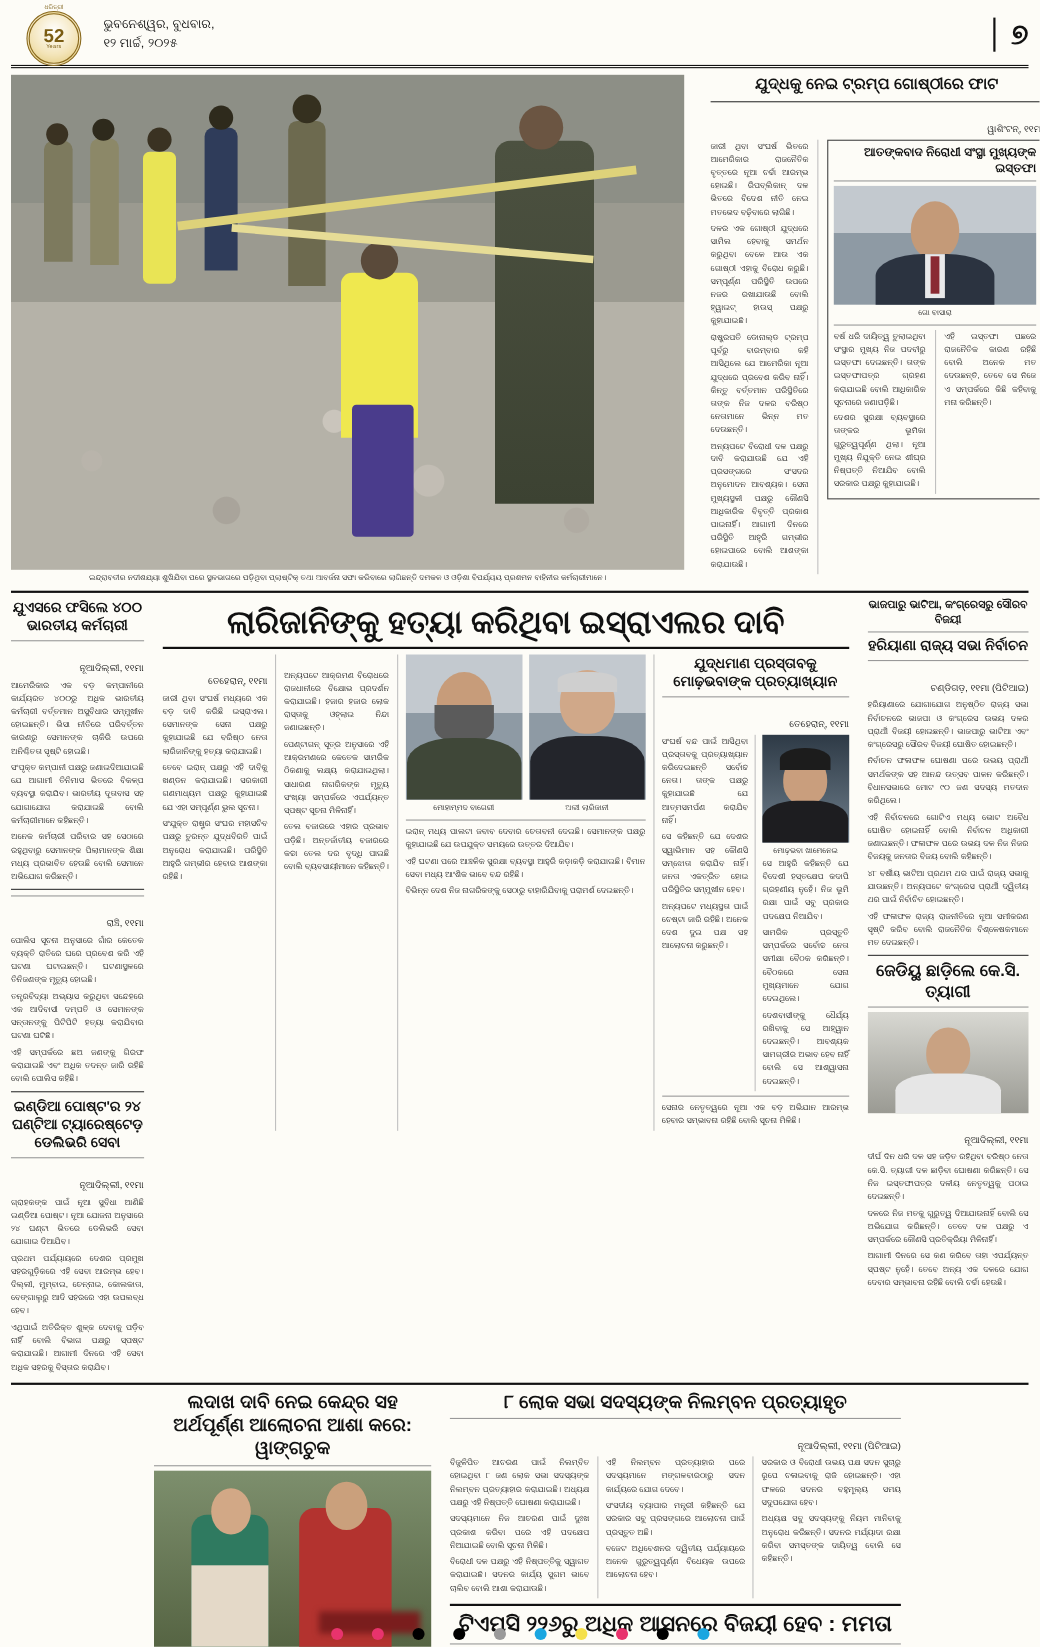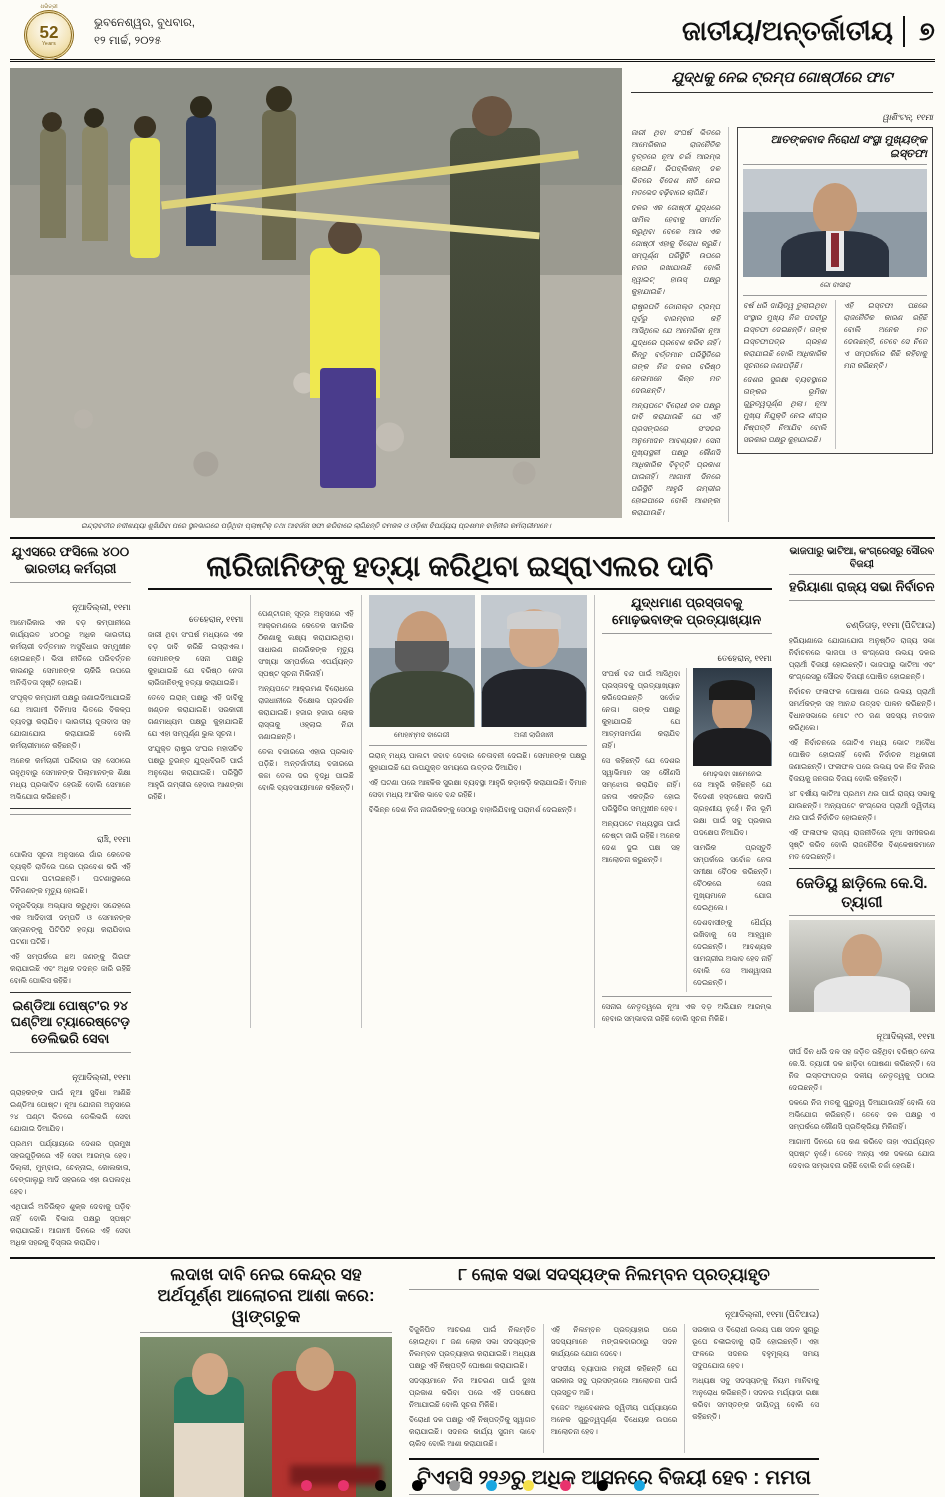"ଜାତୀୟ/ଅନ୍ତର୍ଜାତୀୟ" div.section-title { html: <div>ଜାତୀୟ/ଅନ୍ତର୍ଜାତୀୟ</div> -> none }
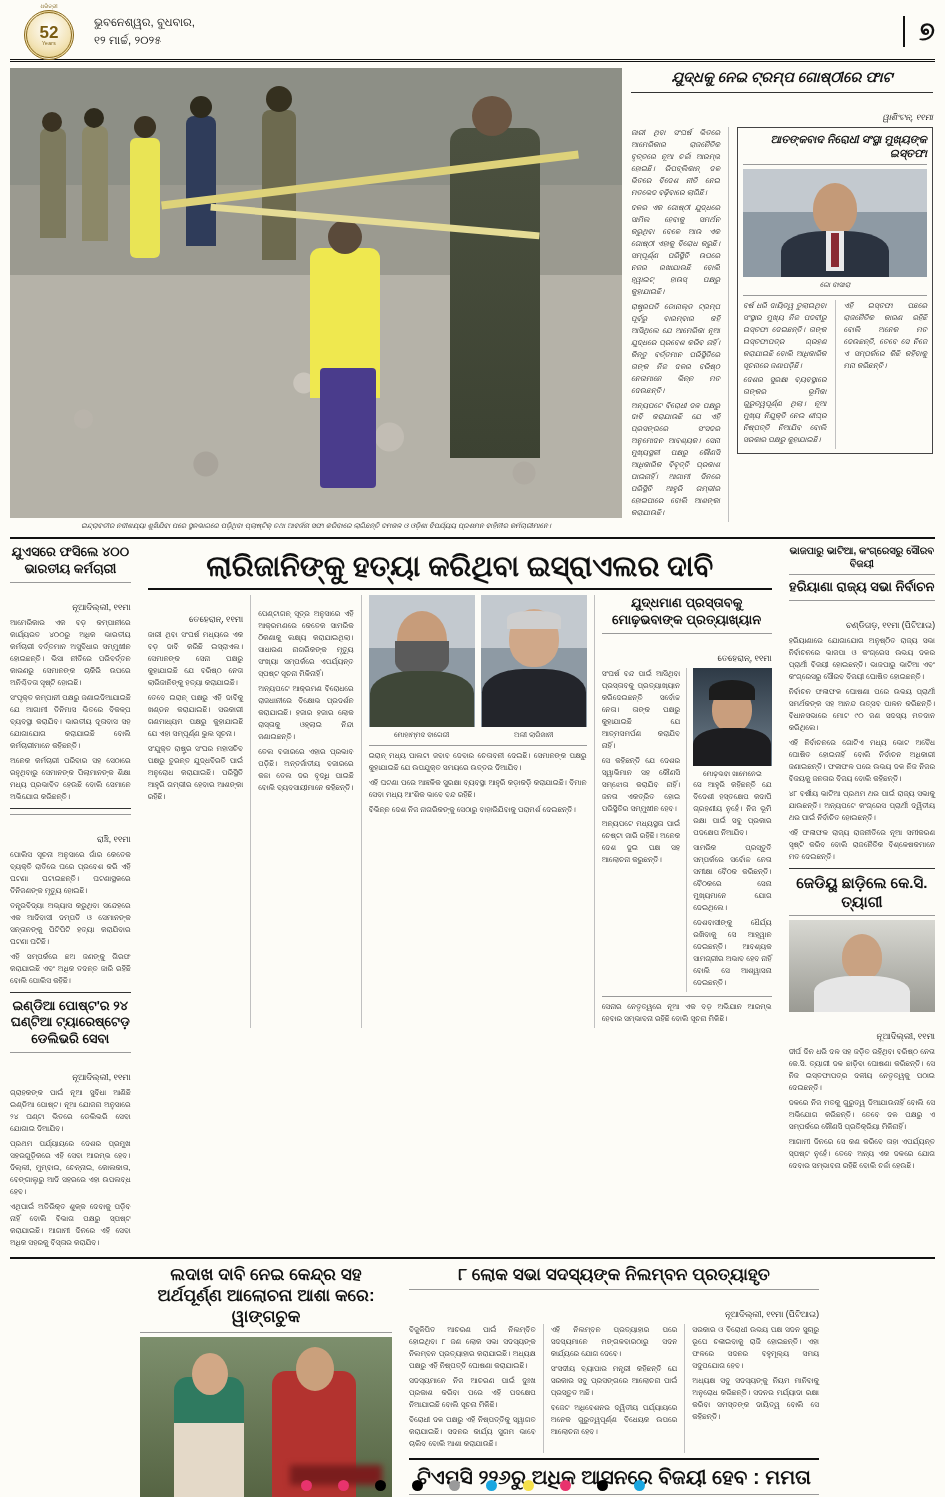"ଯୁଦ୍ଧକୁ ନେଇ ଟ୍ରମ୍ପ ଗୋଷ୍ଠୀରେ ଫାଟ" .top-area { font-style: italic -> none; gap: 9px -> 24px }
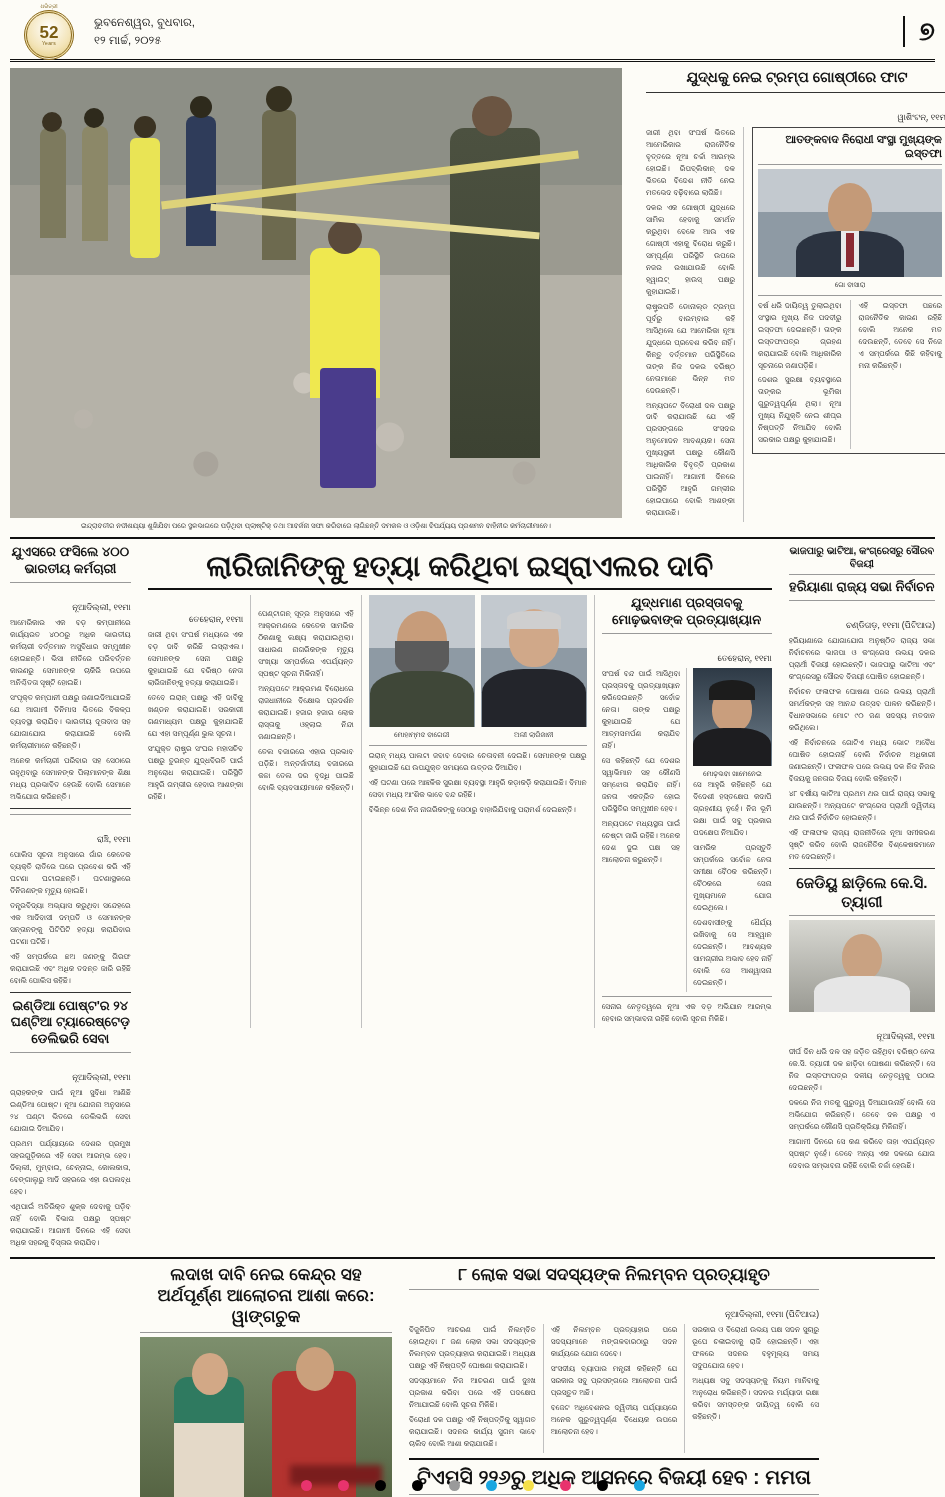"ପେଣ୍ଟାଗନ୍ ସୂତ୍ର ଅନୁସାରେ ଏହି ଆକ୍ରମଣରେ" p { order: before "ଅନ୍ୟପଟେ ଆକ୍ରମଣ ବିରୋଧରେ ରାଜଧାନୀରେ ବିକ୍ଷୋଭ" -> after "ଅନ୍ୟପଟେ ଆକ୍ରମଣ ବିରୋଧରେ ରାଜଧାନୀରେ ବିକ୍ଷୋଭ" }
